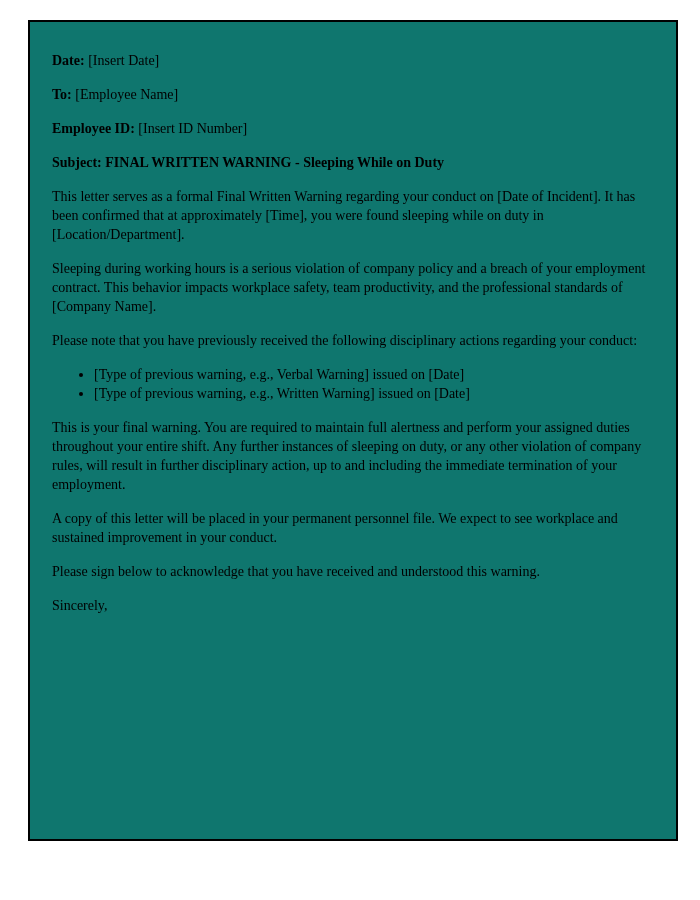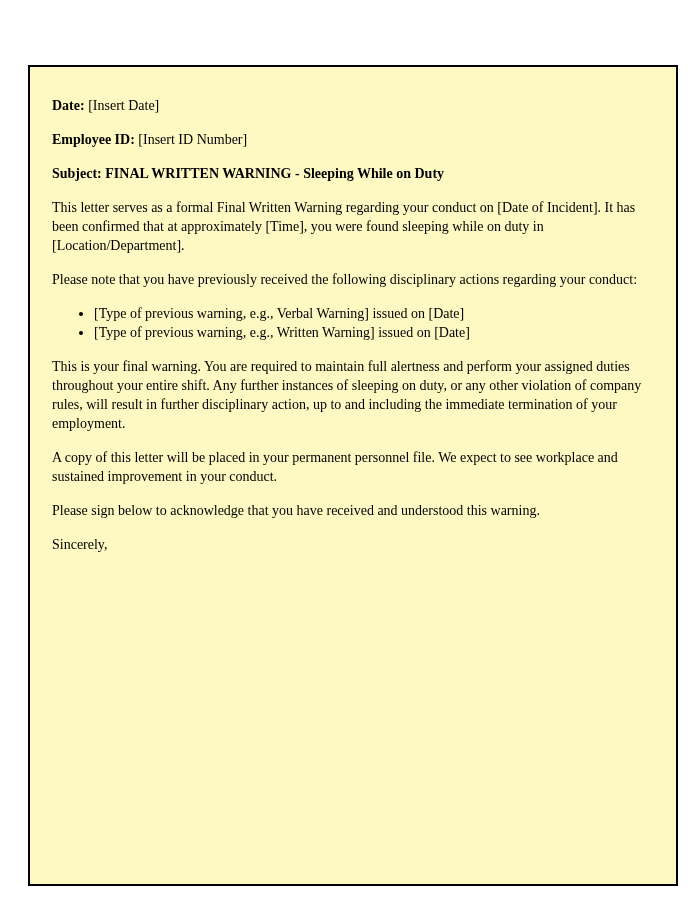"Date: [Insert Date]" .page { background: #fef9c3 -> #0f766e; margin-top: 45px -> none }
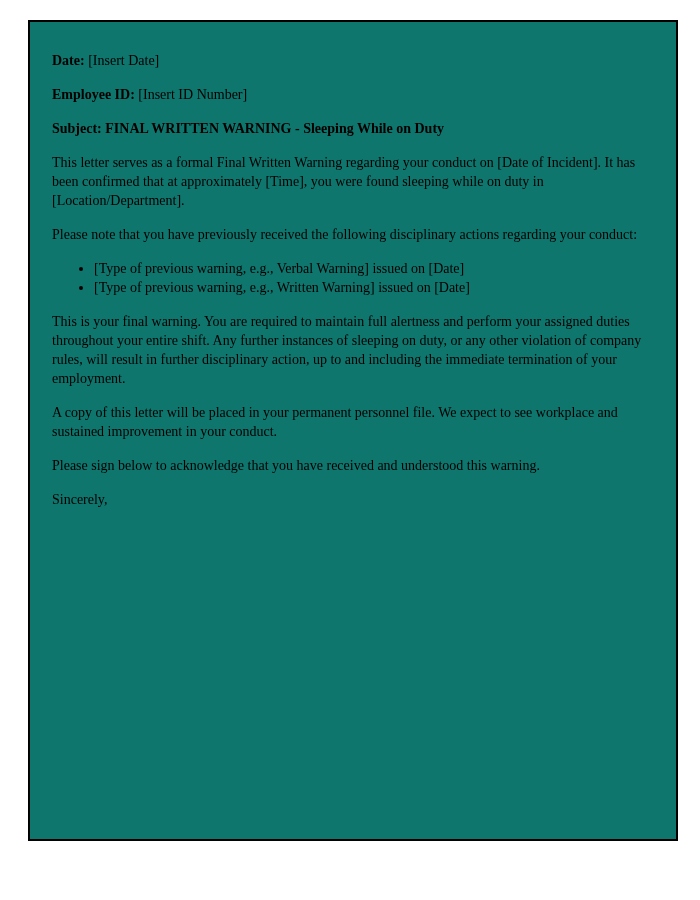"To: [Employee Name]" p.field { html: none -> <p> <span>To:</span> <span>[Employee Name]</span> </p> }
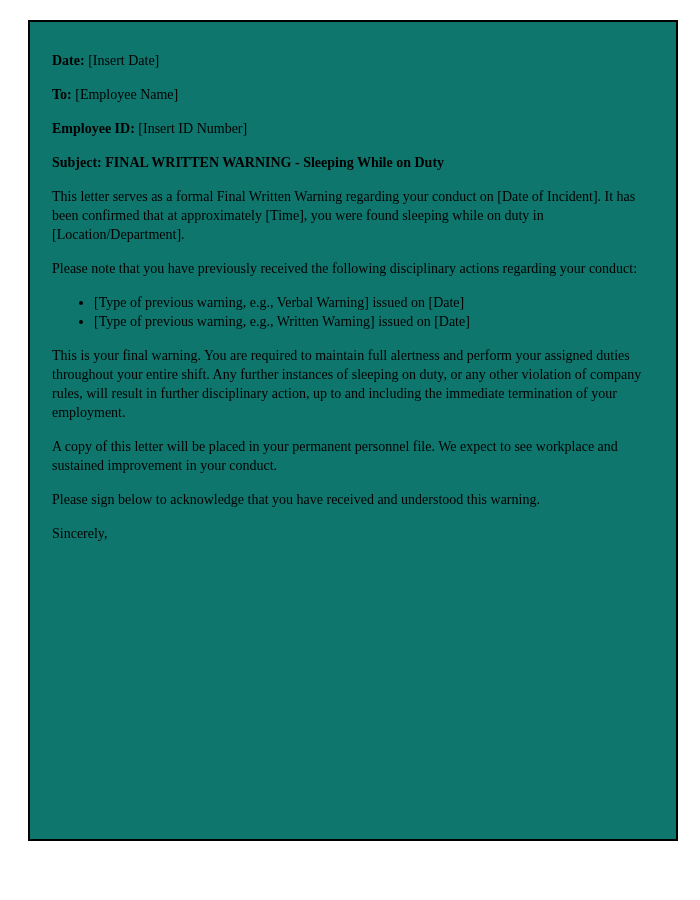"Sleeping during working hours is" p.para { html: none -> <p>Sleeping during working hours is a serious violation of company policy and a breach of your employment contract. This behavior impacts workplace safety, team productivity, and the professional standards of [Company Name].</p> }
